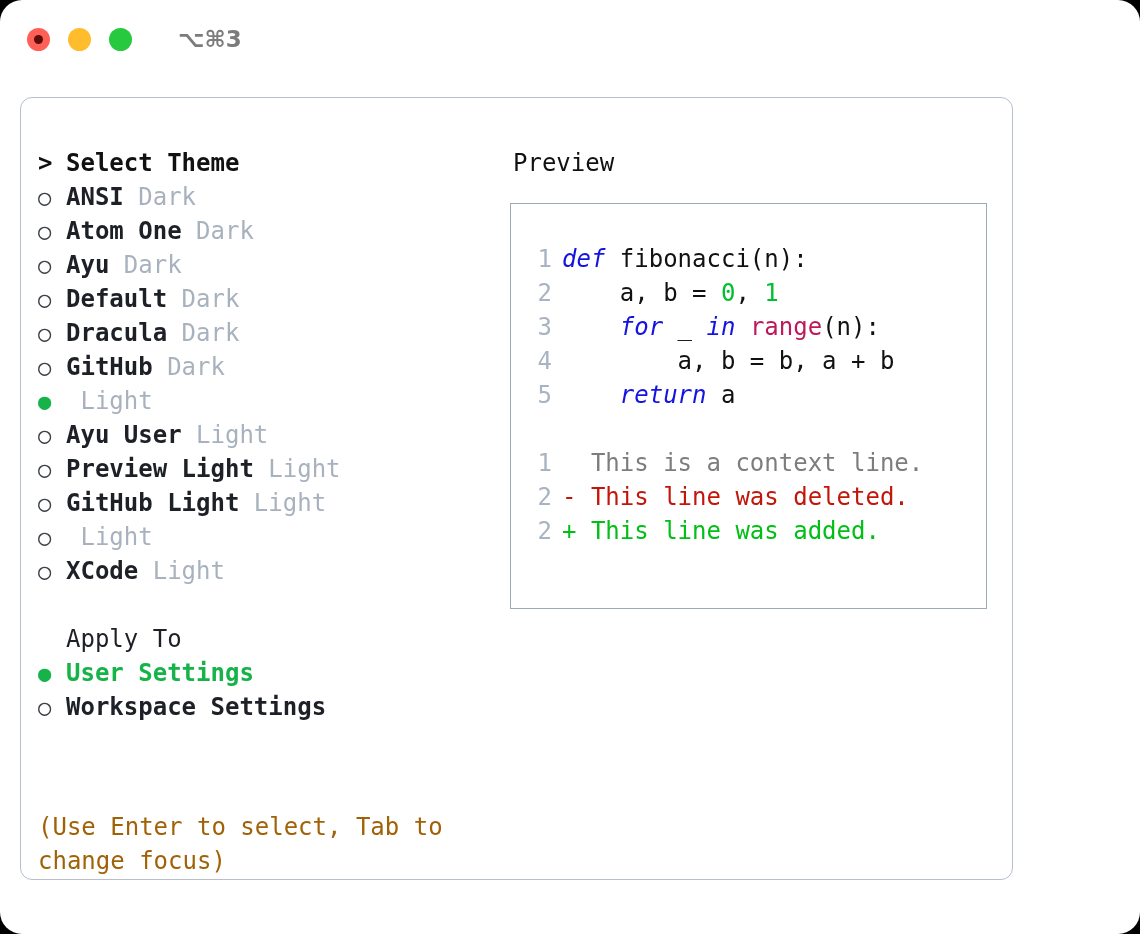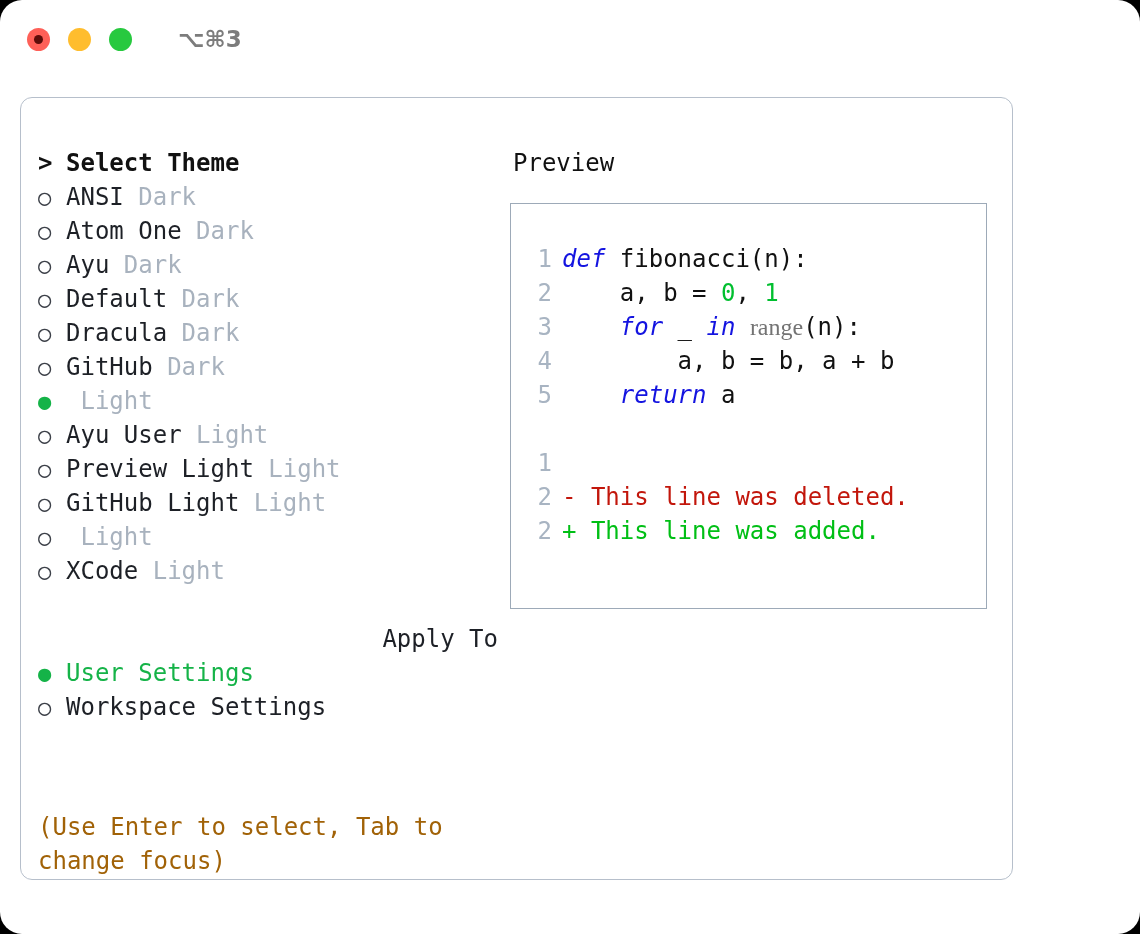"ANSI" .label { font-weight: none -> bold }
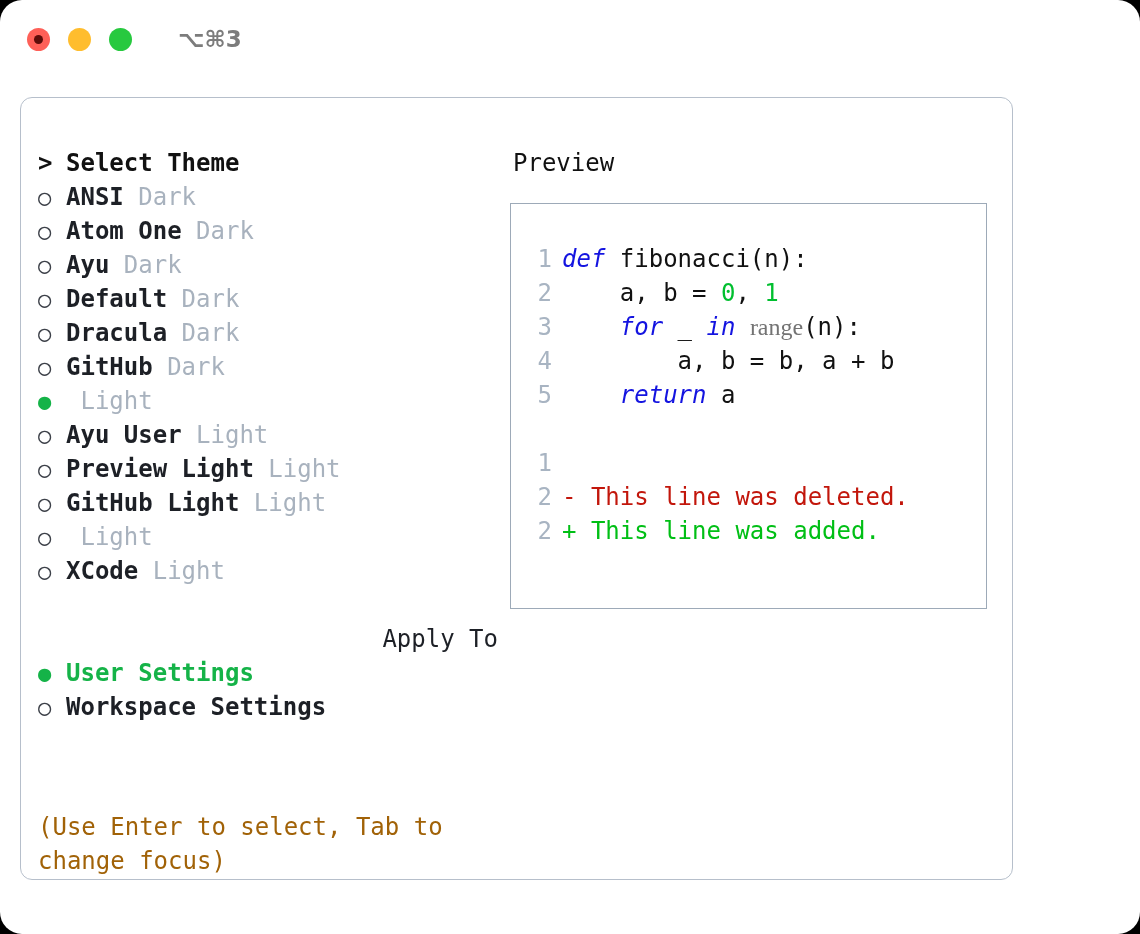"range" .bi { color: #737373 -> #be185d; font-family: Liberation Serif, serif -> none }
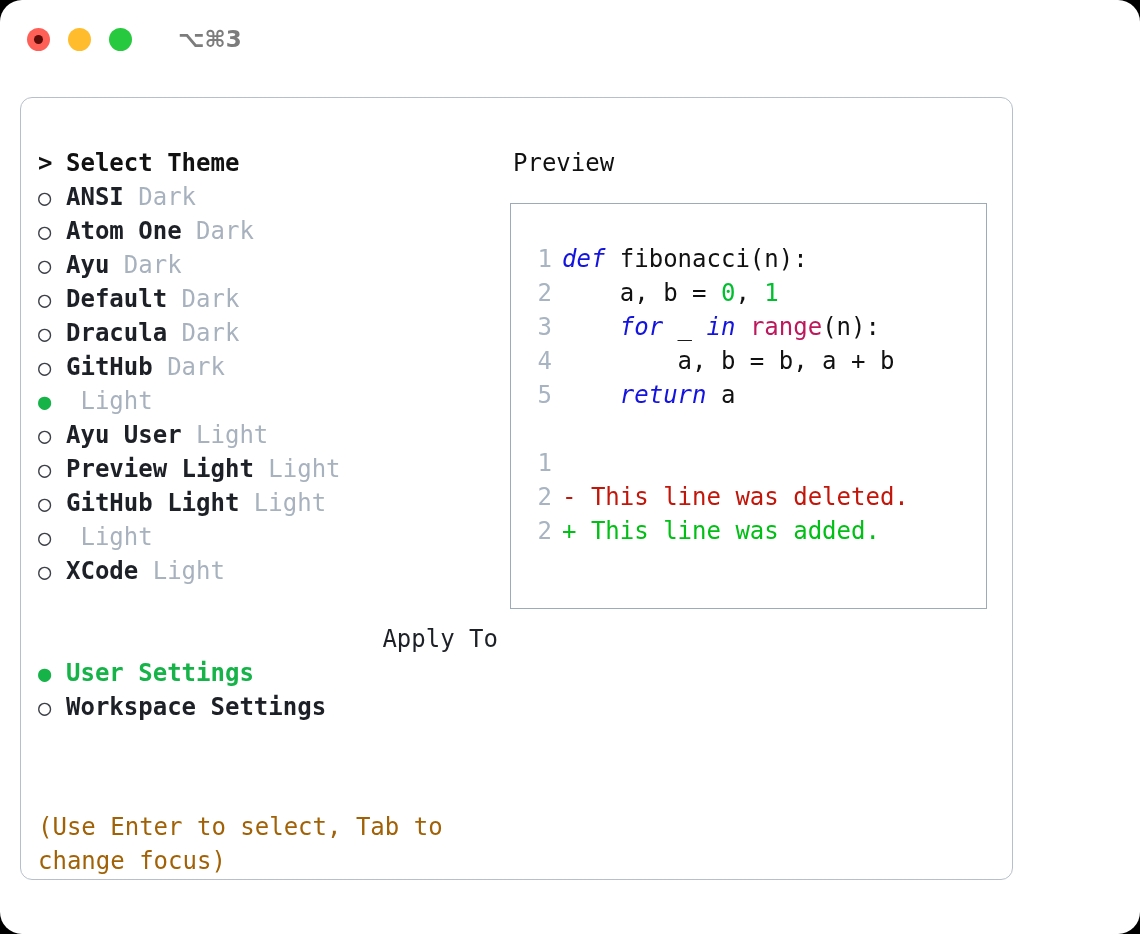"This is a context line." span.code-text { html: none -> <span> This is a context line.</span> }
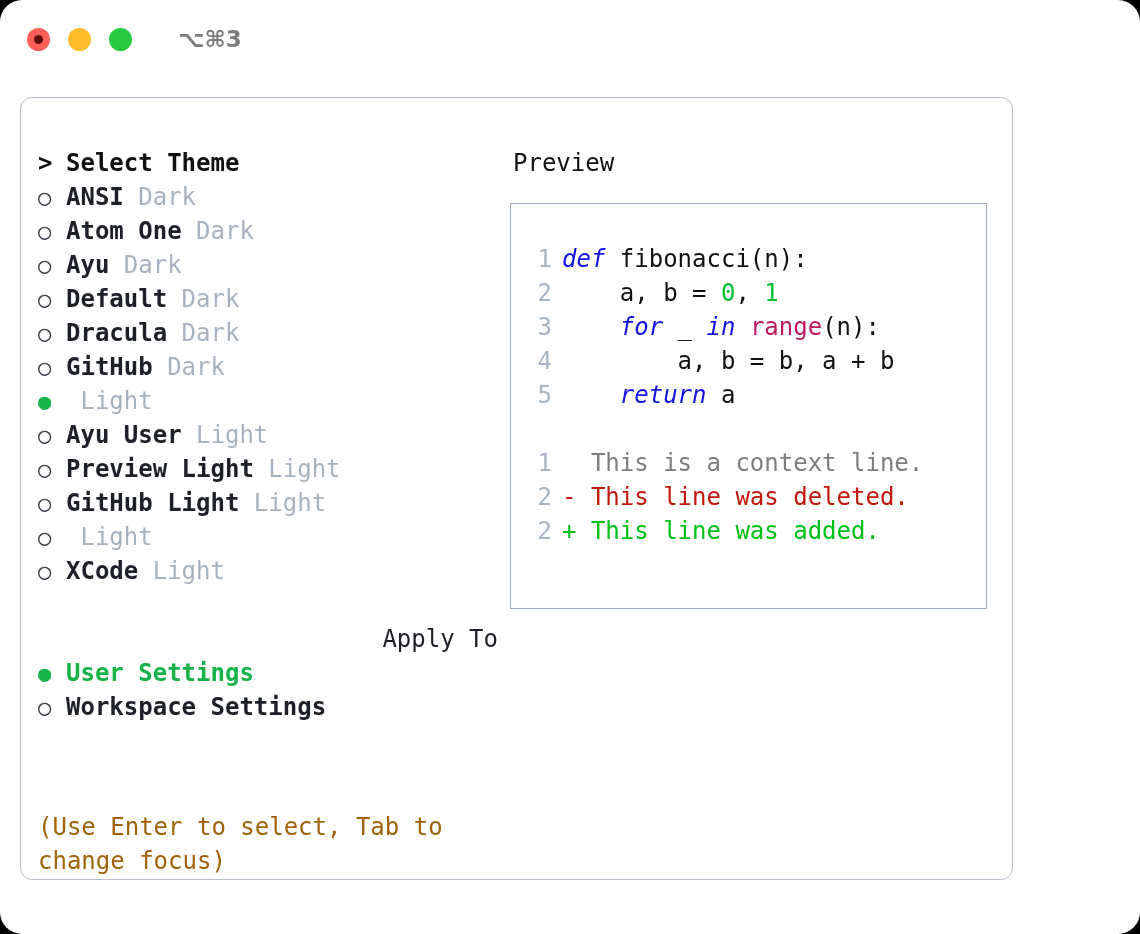"Apply To" .sub-head { text-align: right -> none }
